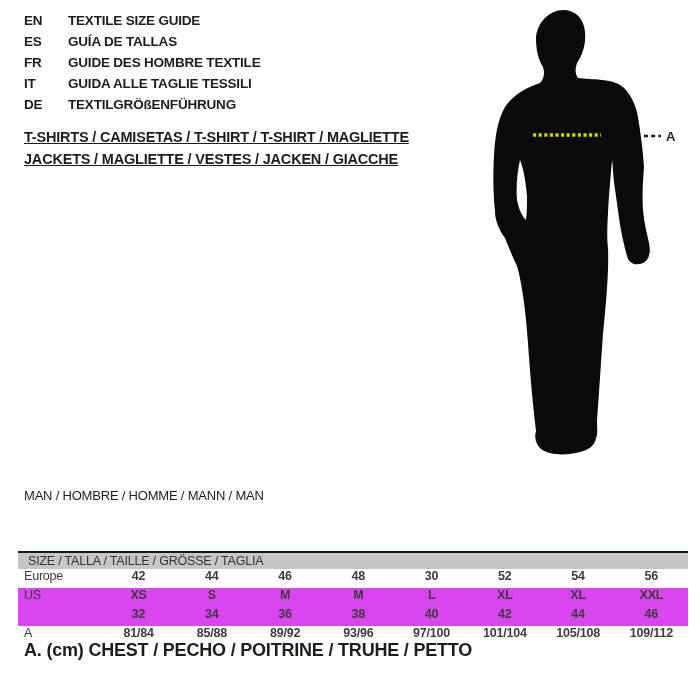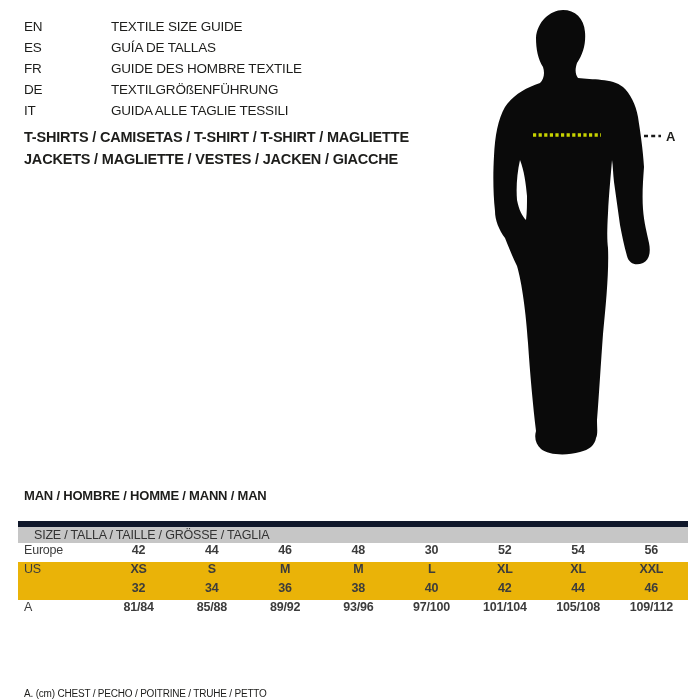"EN" .lang-row { align-items: flex-end -> flex-start; font-weight: 400 -> 700; gap: 43px -> none }
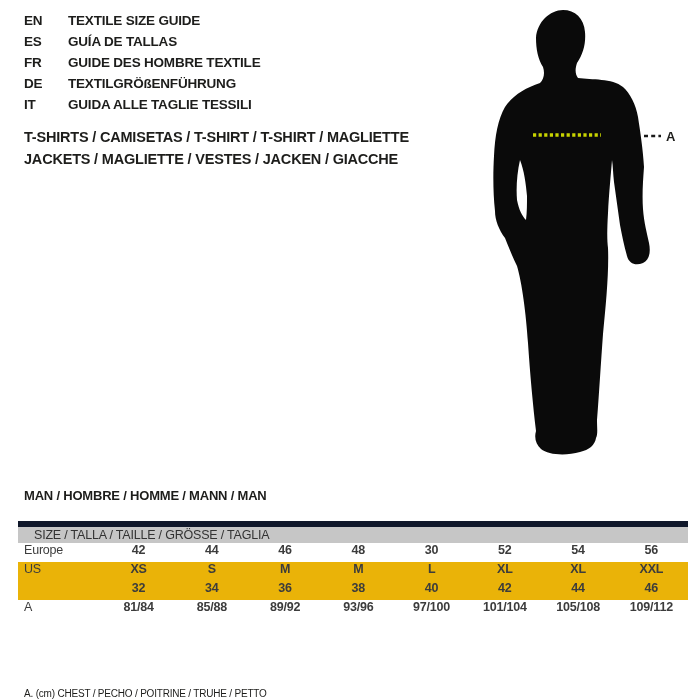"DE" div.lang-row { order: before "IT" -> after "IT" }
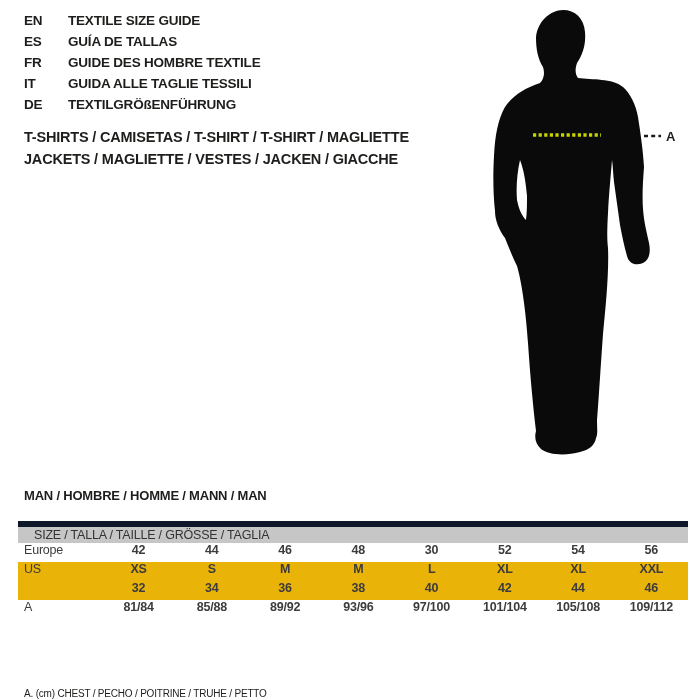"T-SHIRTS / CAMISETAS / T-SHIRT" .products { text-decoration: none -> underline }
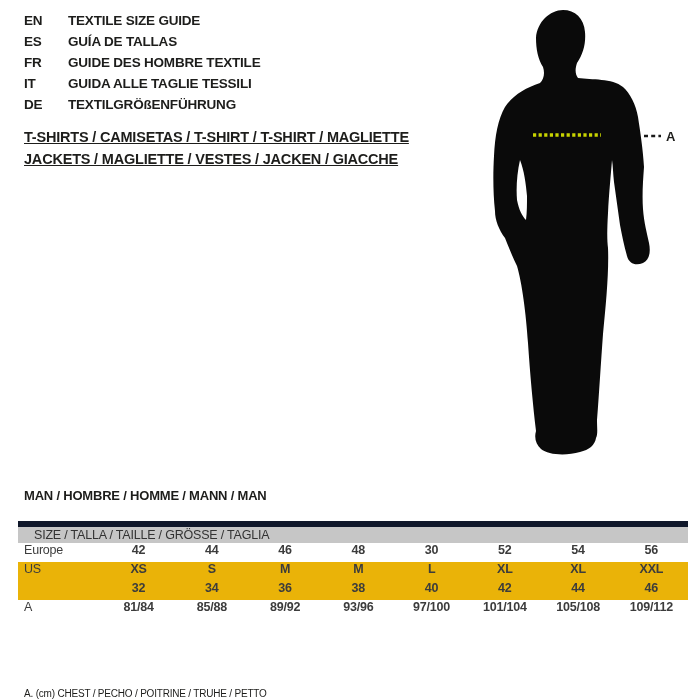"MAN / HOMBRE / HOMME" .section-title { font-weight: 700 -> 400 }
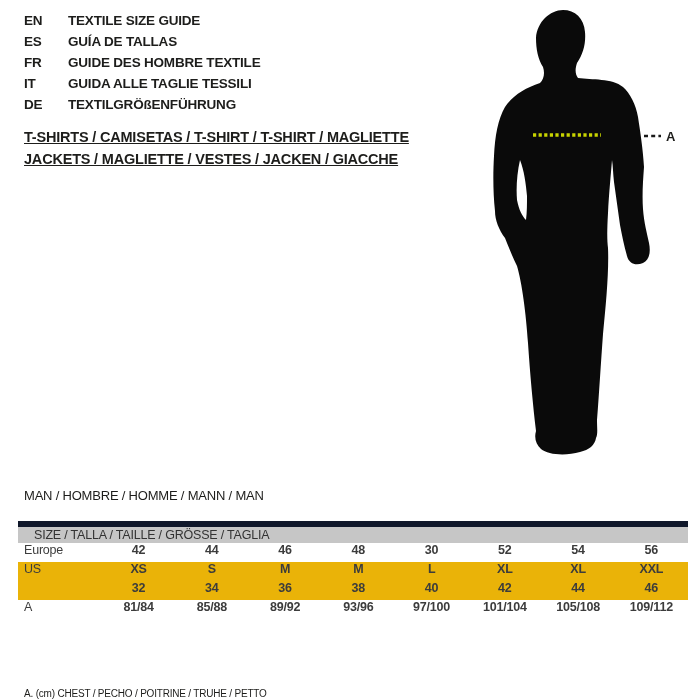"SIZE / TALLA / TAILLE" .thead { border-top: 6px solid #0f172a -> 2px solid #0f172a; margin-top: none -> 30px; padding-left: 16px -> 10px }
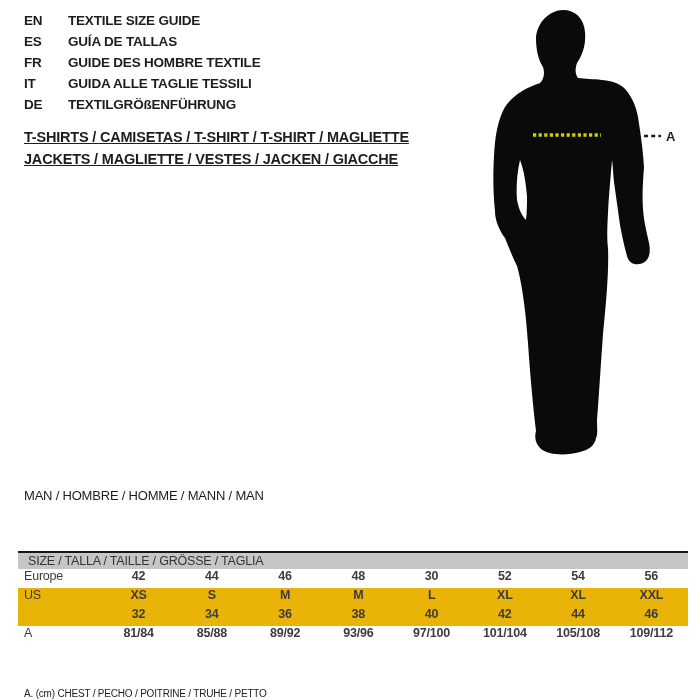"US" .trow.shaded { background: #eab308 -> #d946ef }
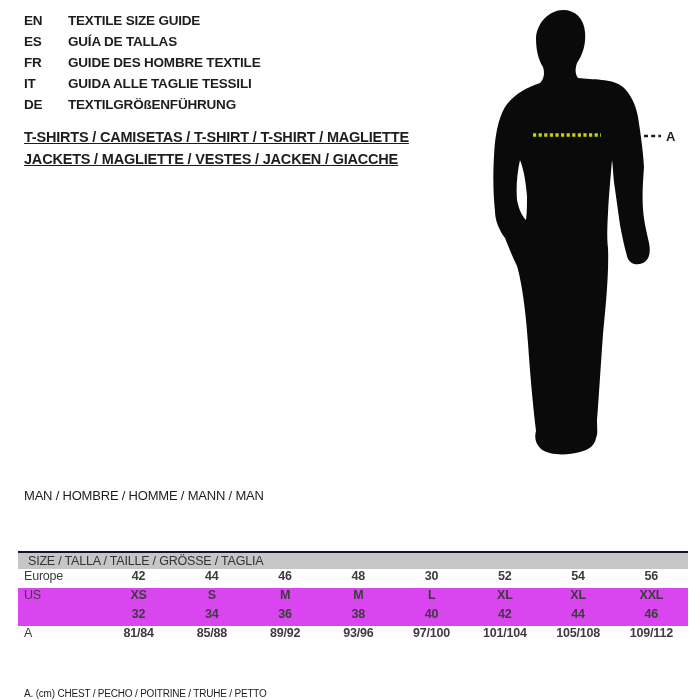"A. (cm) CHEST / PECHO" .footnote { font-size: 10px -> 18px; font-weight: 400 -> 700; margin-top: 48px -> none }
